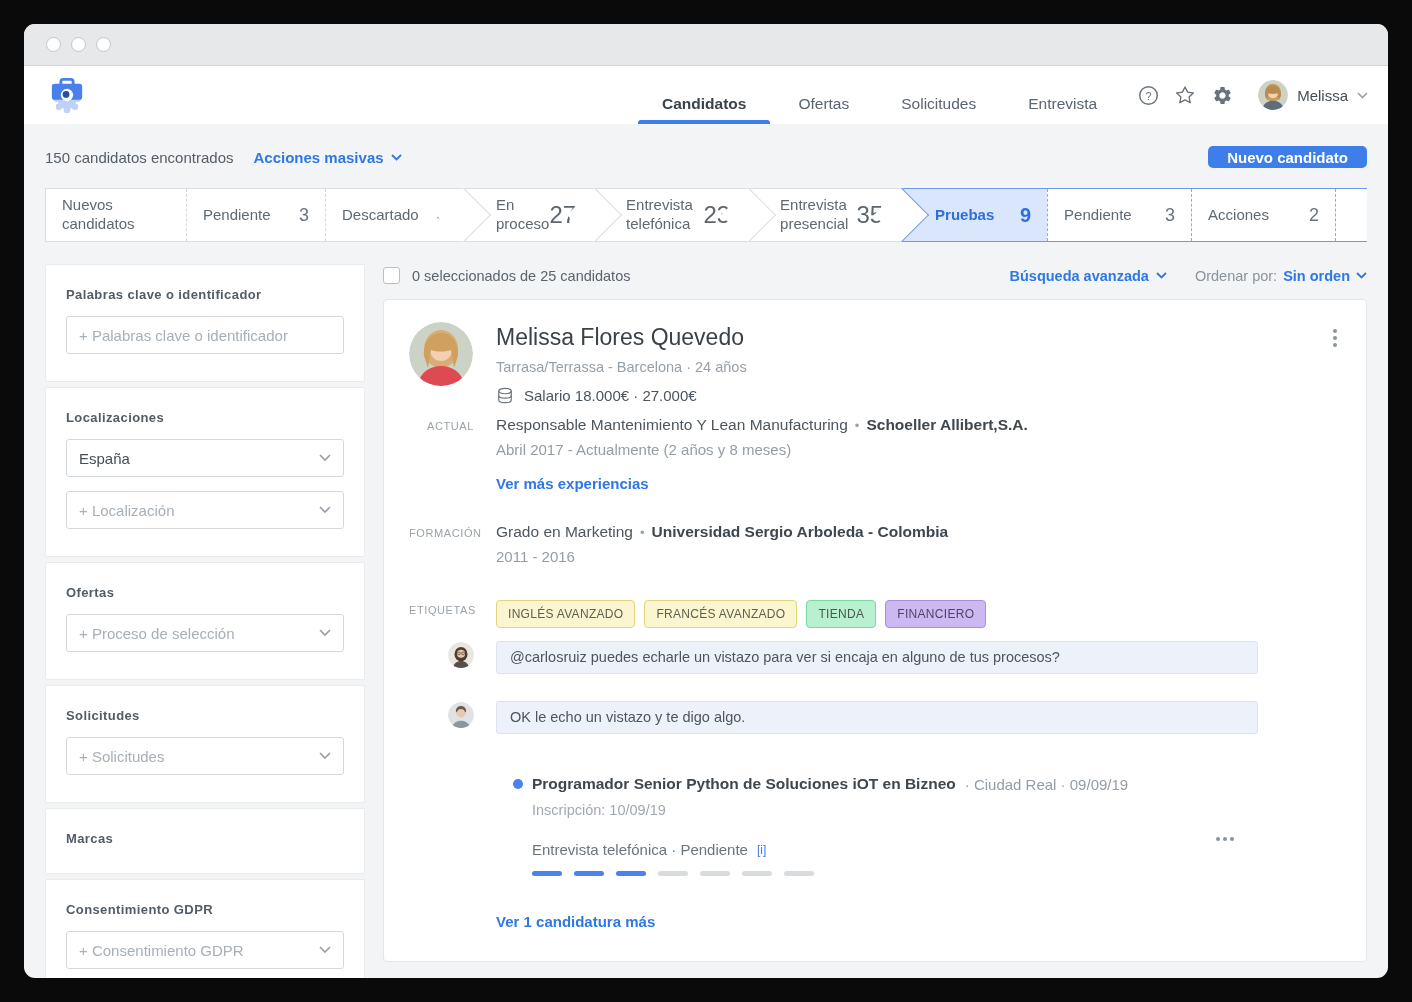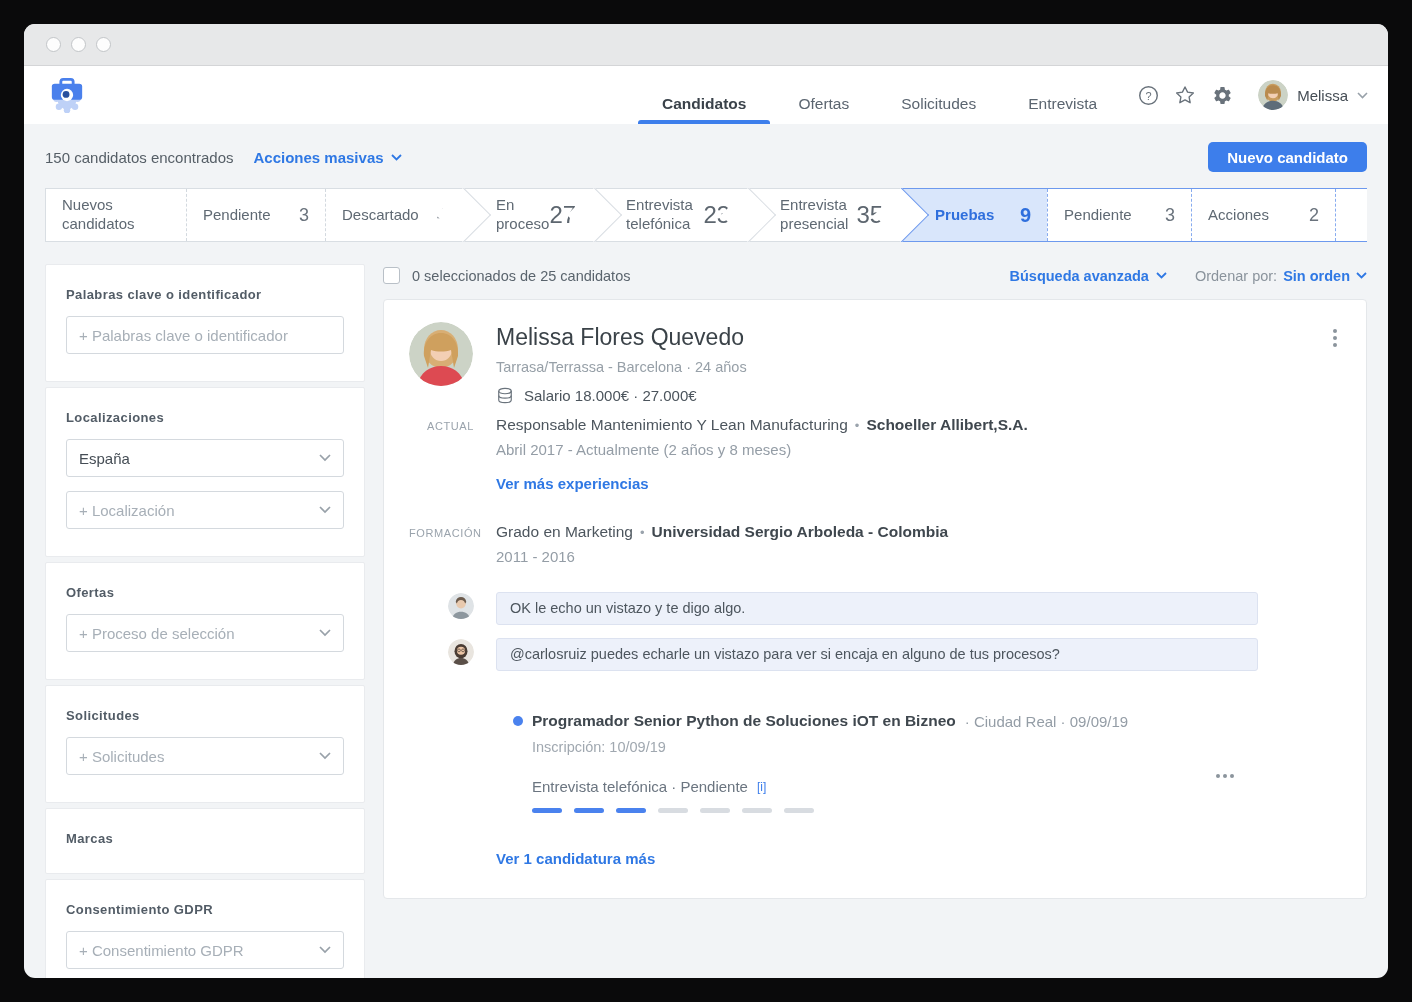"Nuevo candidato" .btn-primary { height: 30px -> 22px }
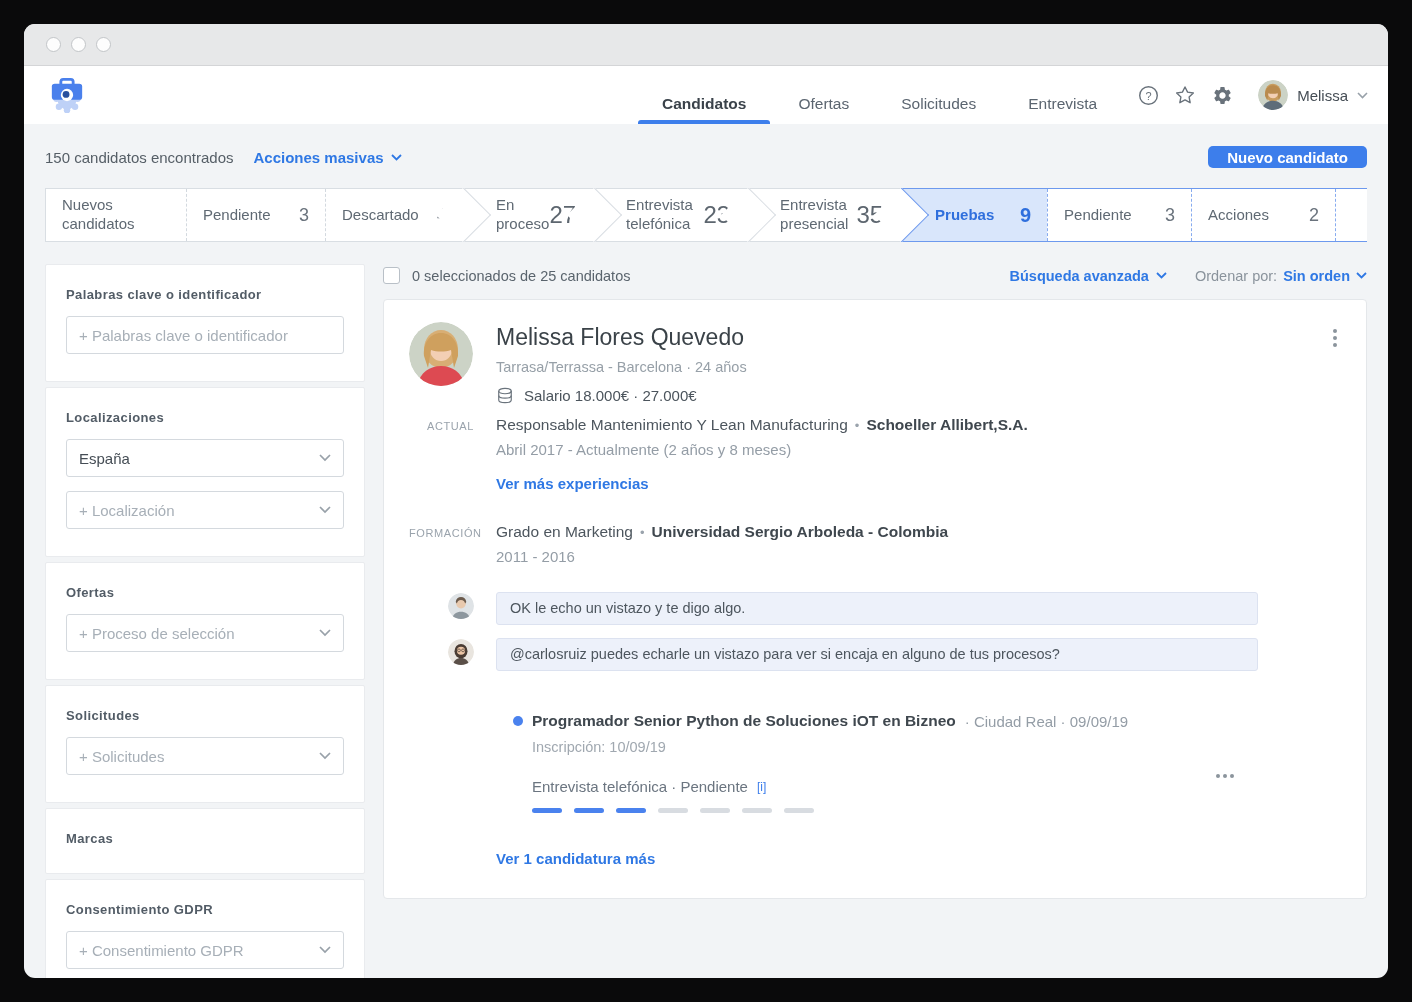"ETIQUETAS" div.crow { html: none -> <div> <div>ETIQUETAS</div> <div> <span>INGLÉS AVANZADO</span> <span>FRANCÉS AVANZADO</span> <span>TIENDA</span> <span>FINANCIERO</span> </div> </div> }
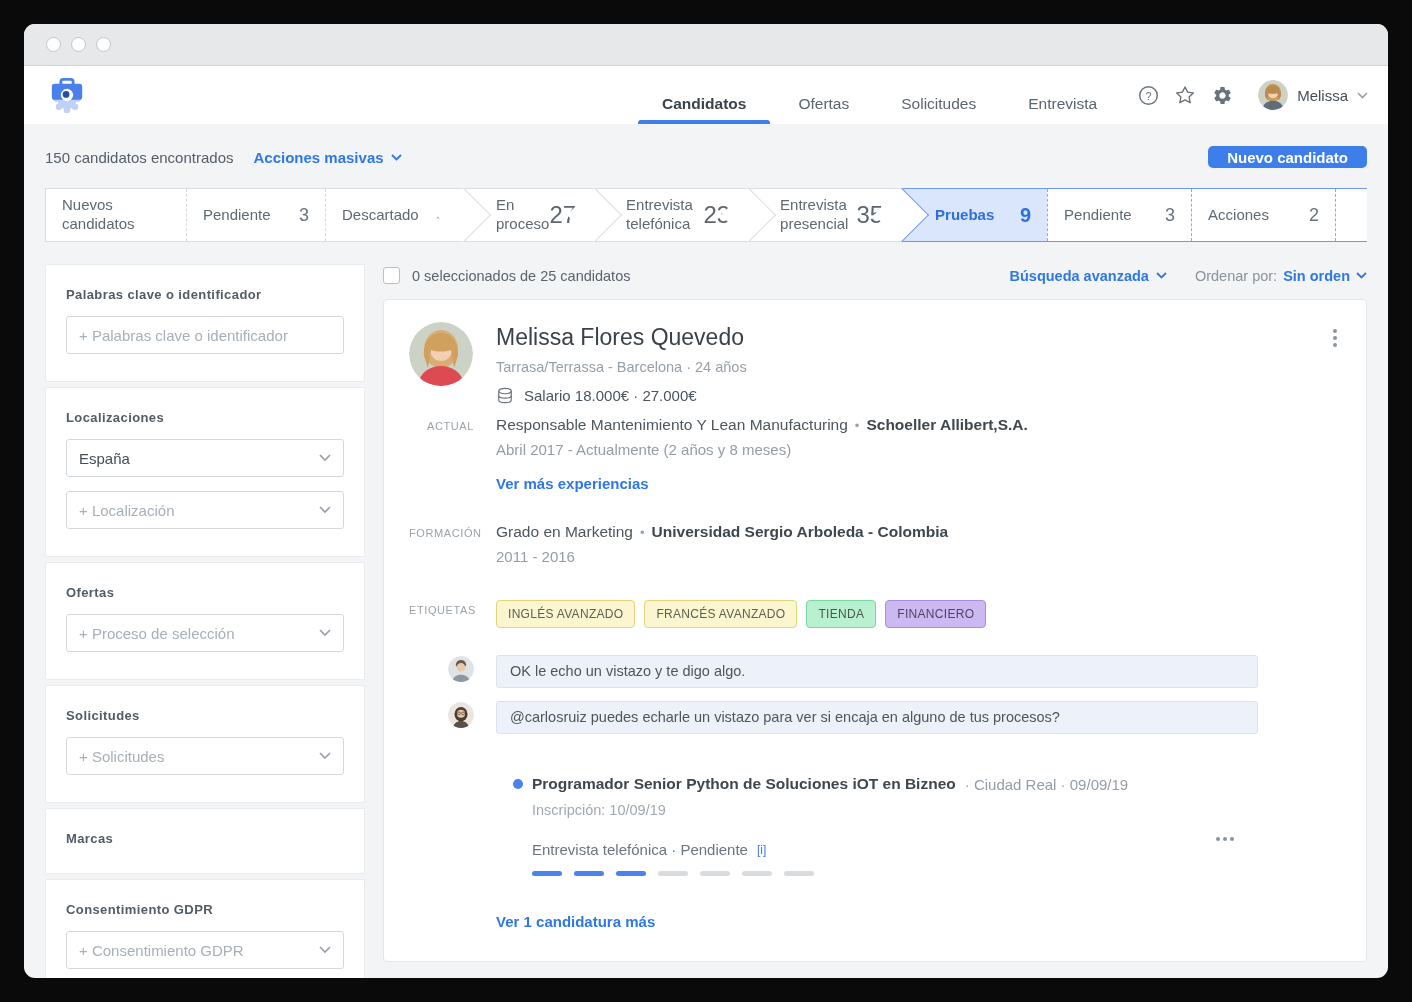"OK le echo un vistazo" div.chatrow { order: before "@carlosruiz puedes echarle un vistazo" -> after "@carlosruiz puedes echarle un vistazo" }
